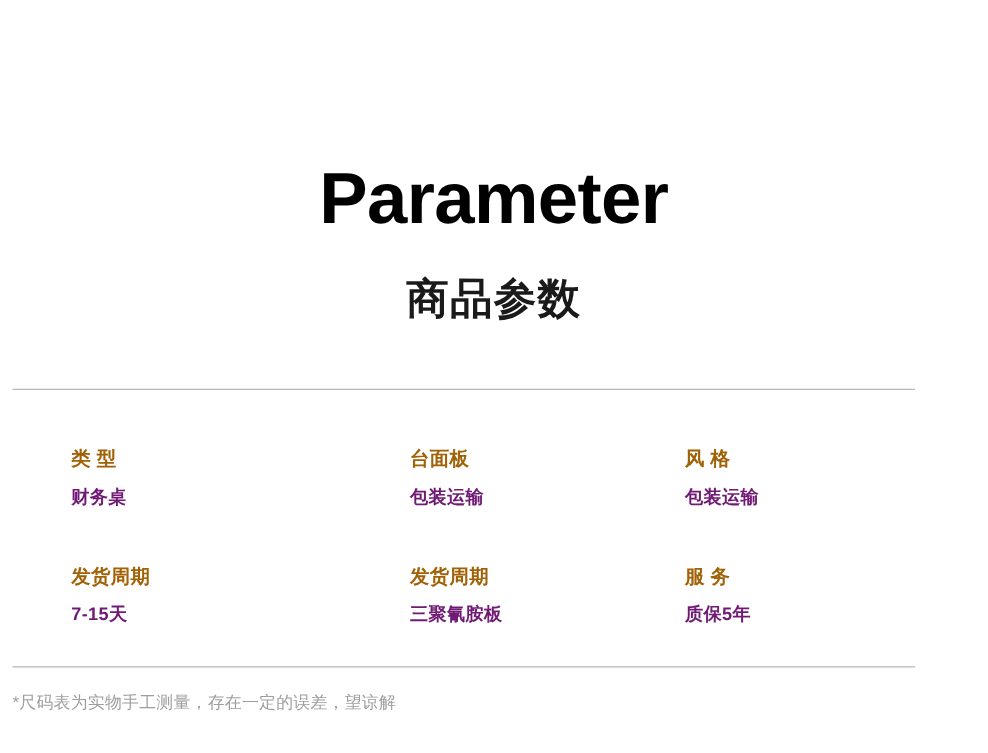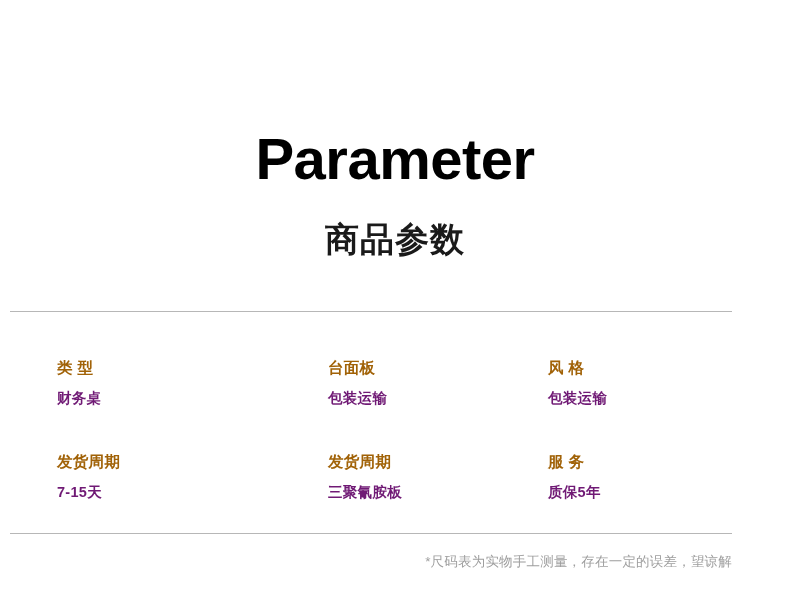"*尺码表为实物手工测量，存在一定的误差，望谅解" .footnote { text-align: right -> left }
